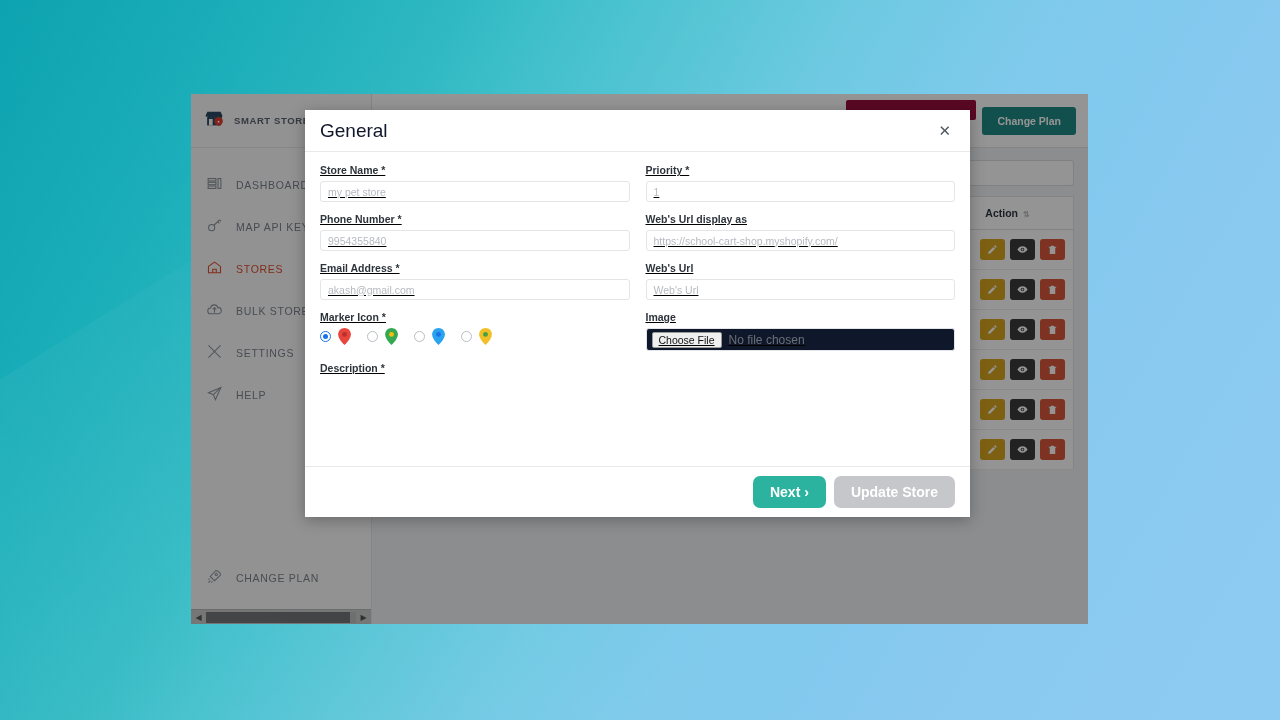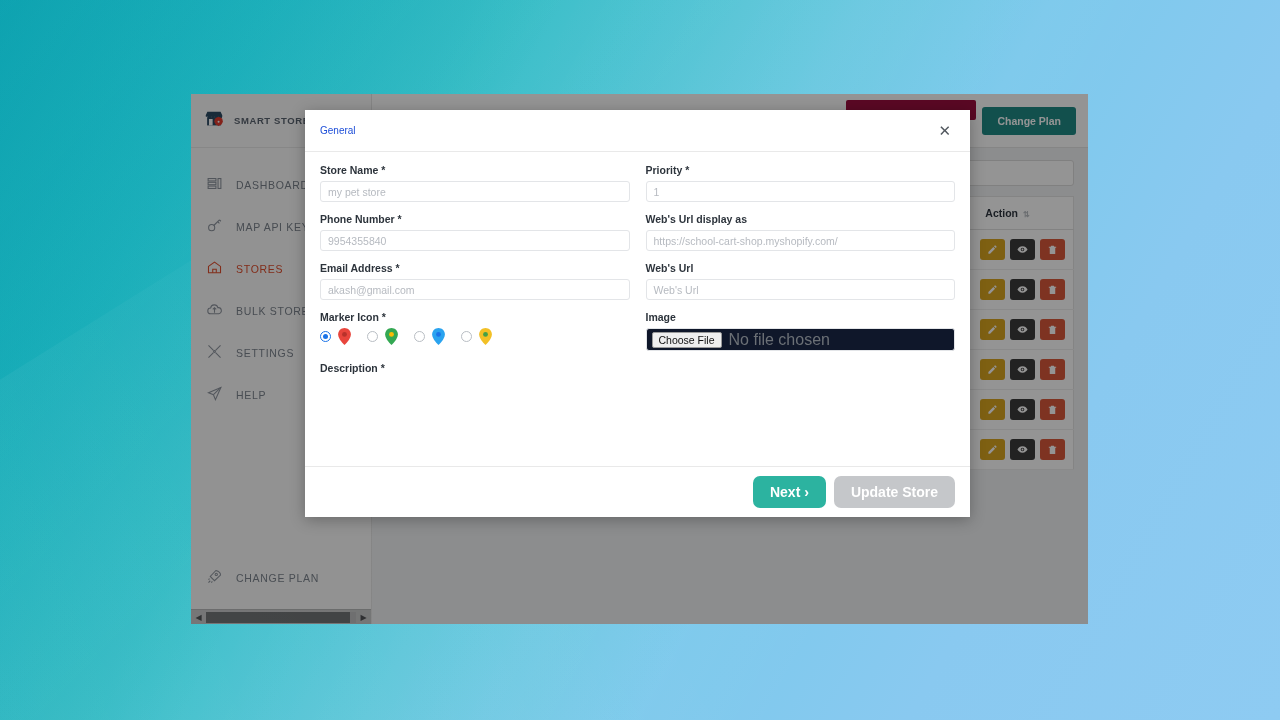"General" #modal-title { color: #1d4ed8 -> #0f172a; font-size: 10px -> 19px }
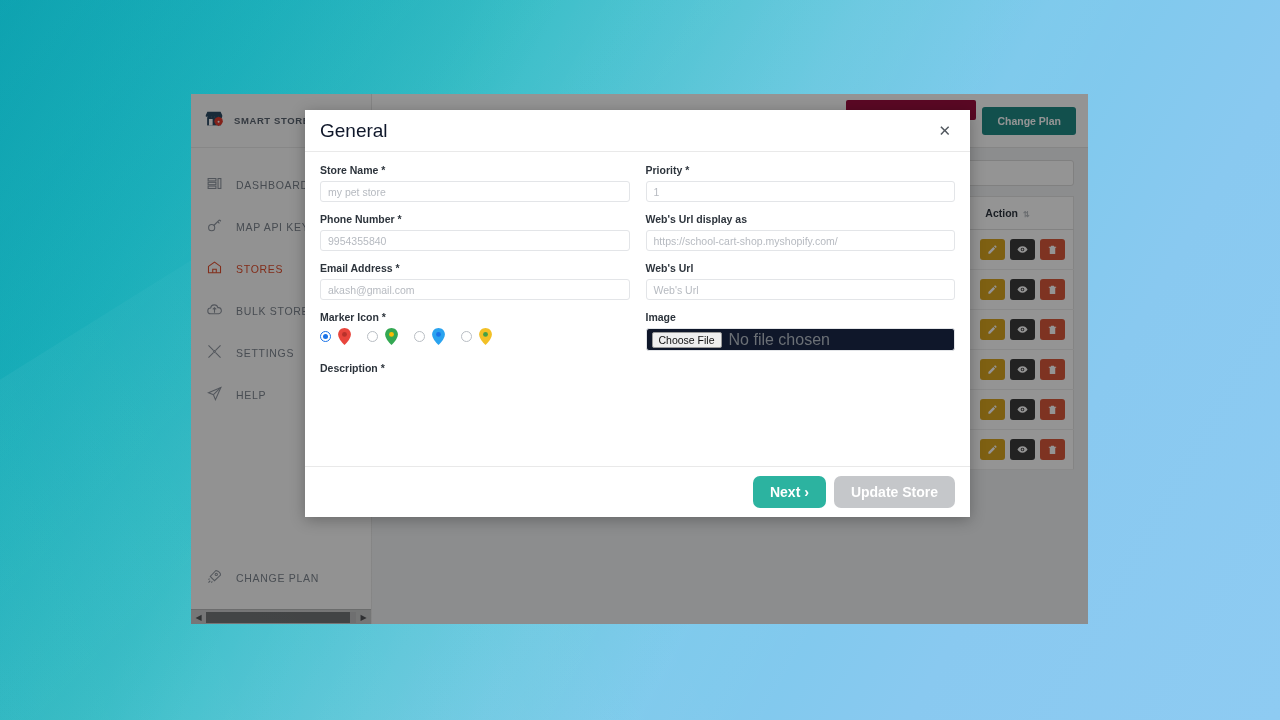"Store Name *" .form-grid { text-decoration: none -> underline }
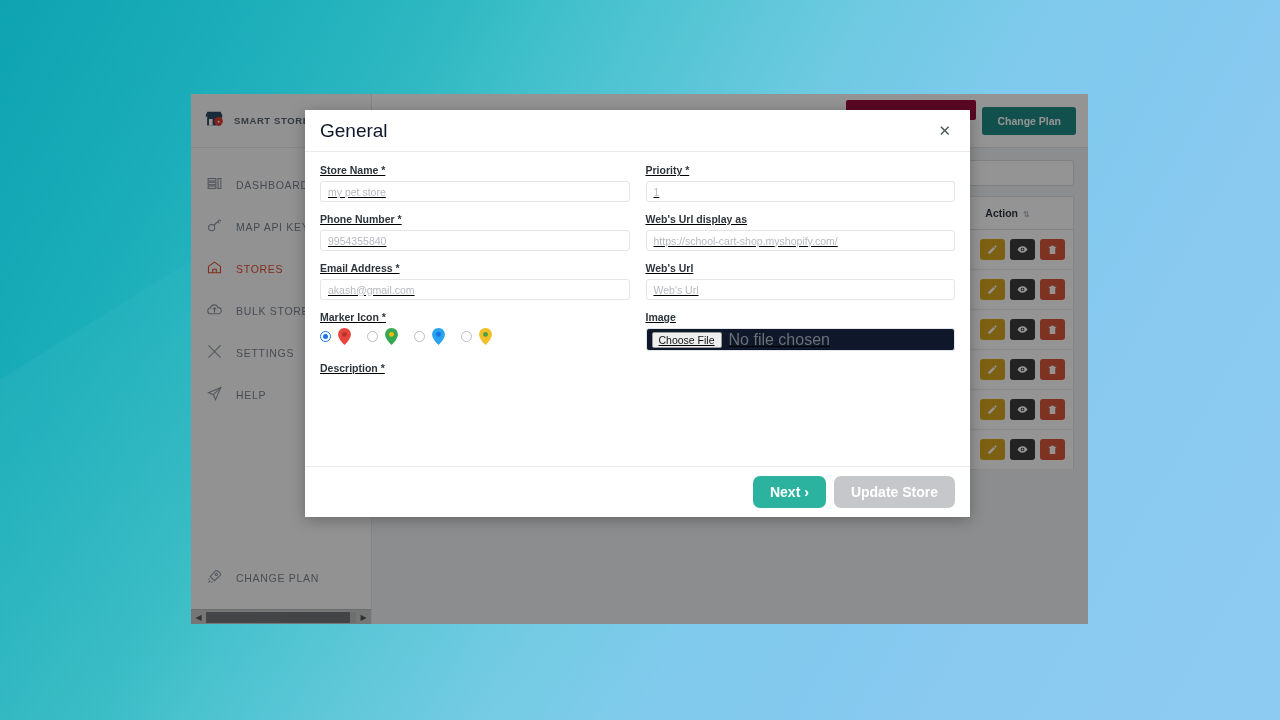"No file chosen" #file-name { font-size: 16px -> 12px }
